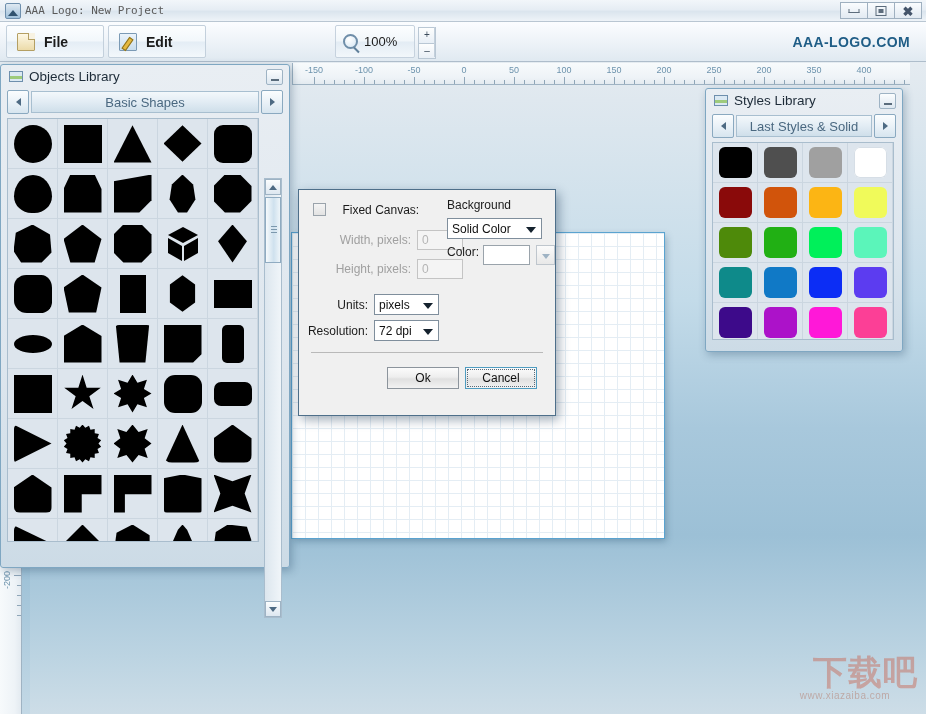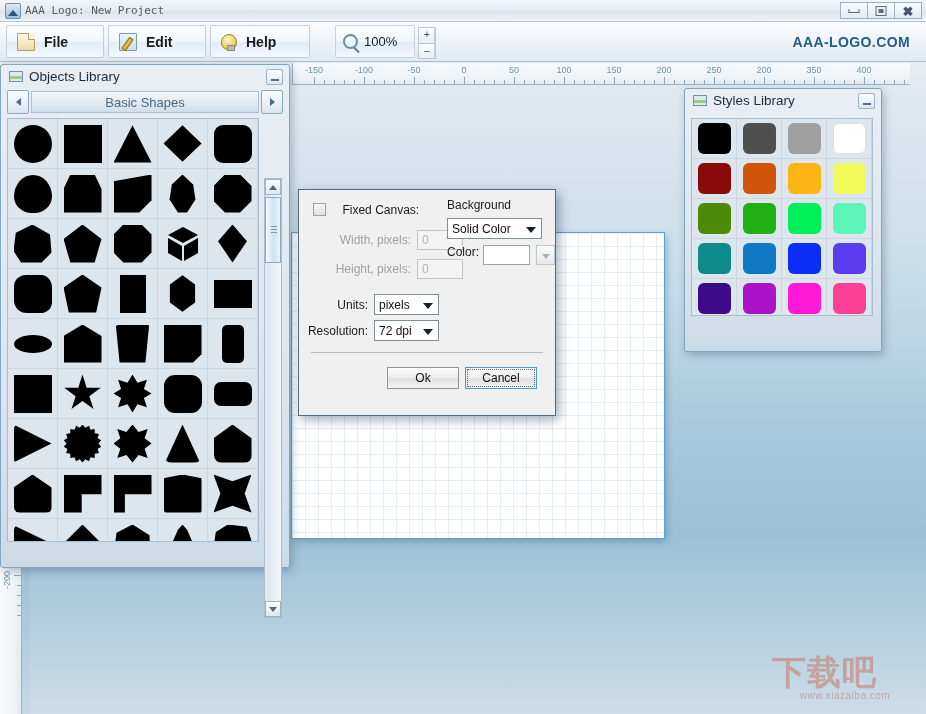"Help" div.tbtn { html: <div> <span></span> <span>Help</span> </div> -> none }
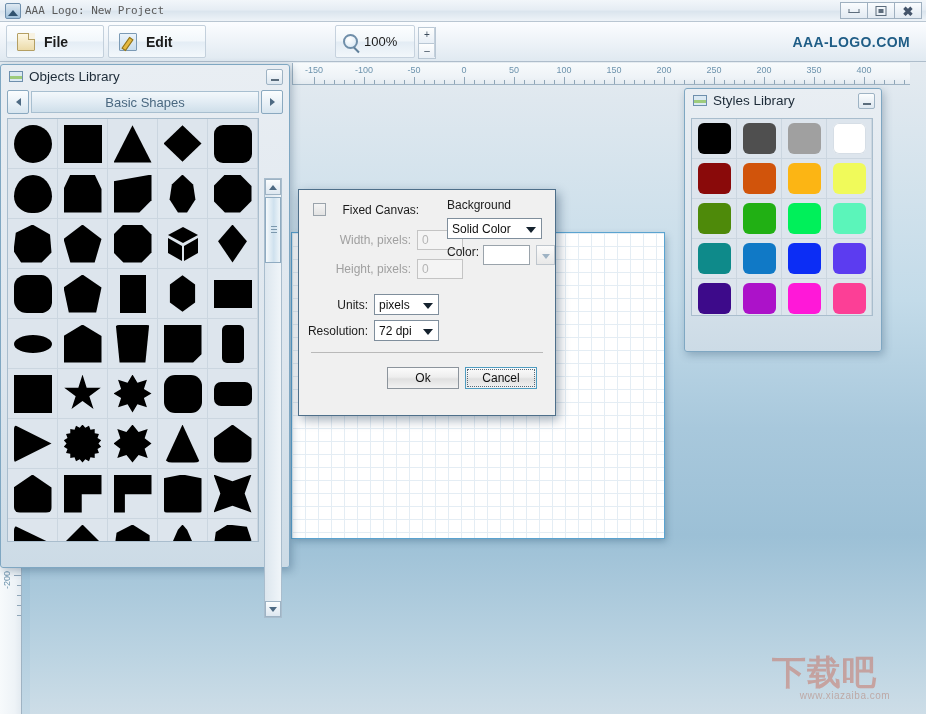"Styles Library" #stylib { left: 684px -> 705px }
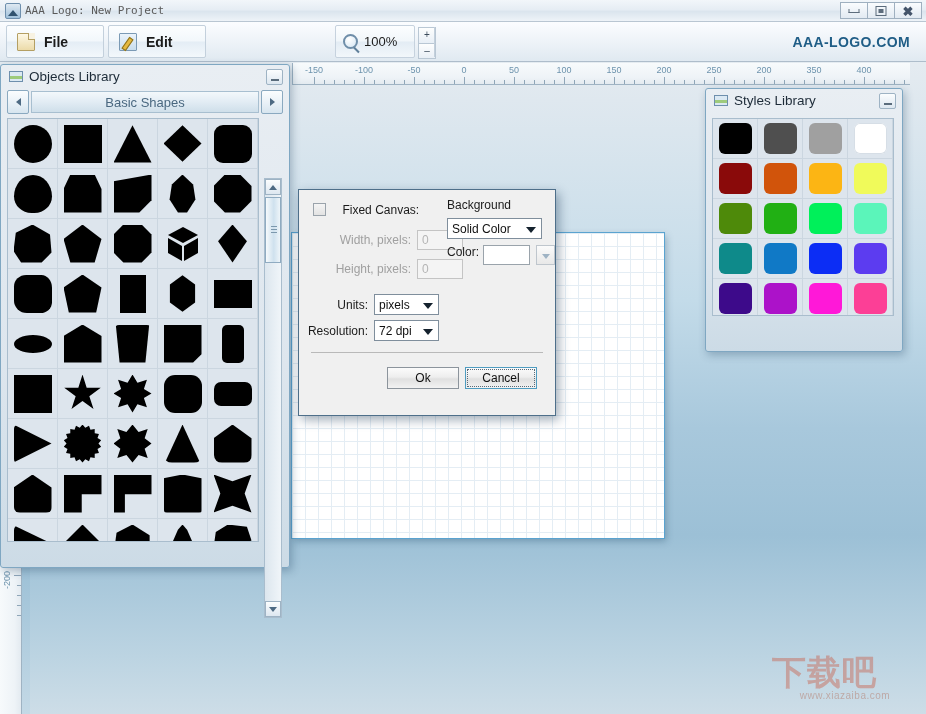"Last Styles & Solid" div.catbar { html: none -> <div> <span> <i></i> </span> <span>Last Styles &amp; Solid</span> <span> <i></i> </span> </div> }
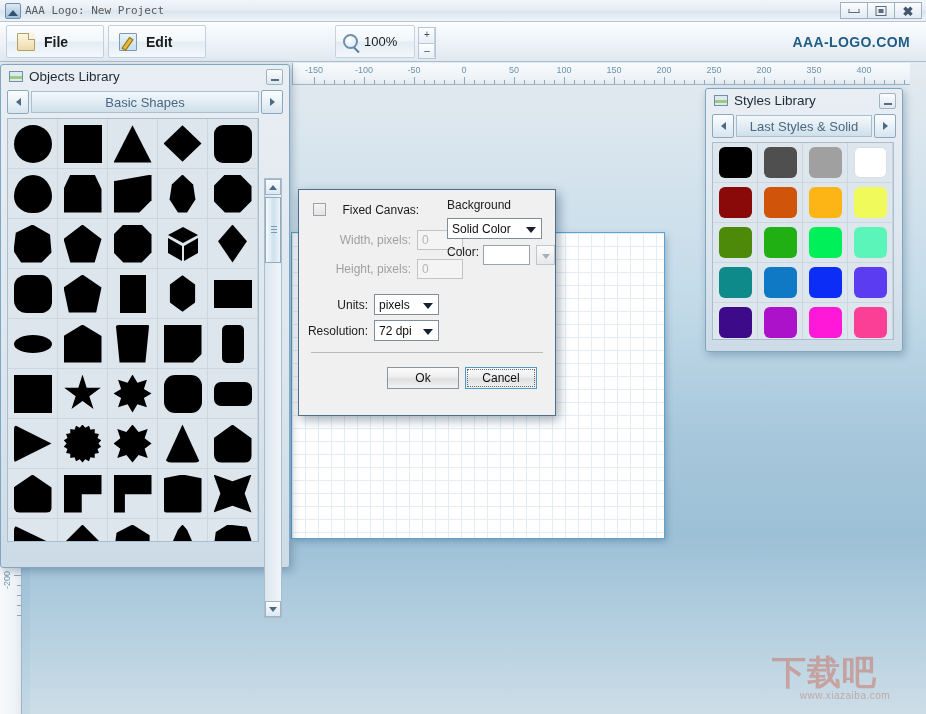"下载吧" #watermark .wm-cn { text-align: left -> right }
